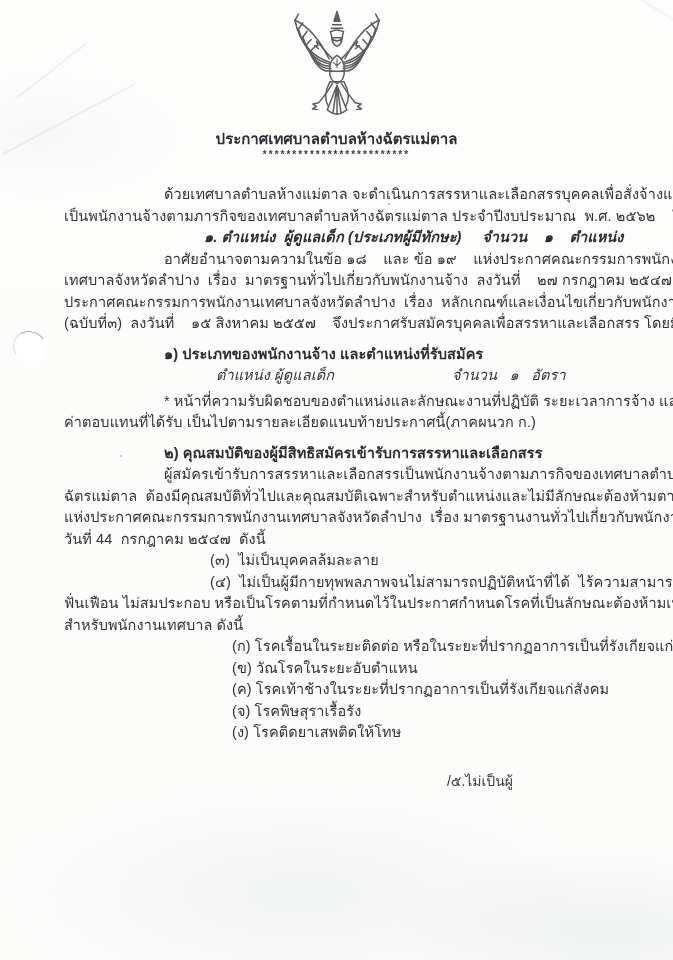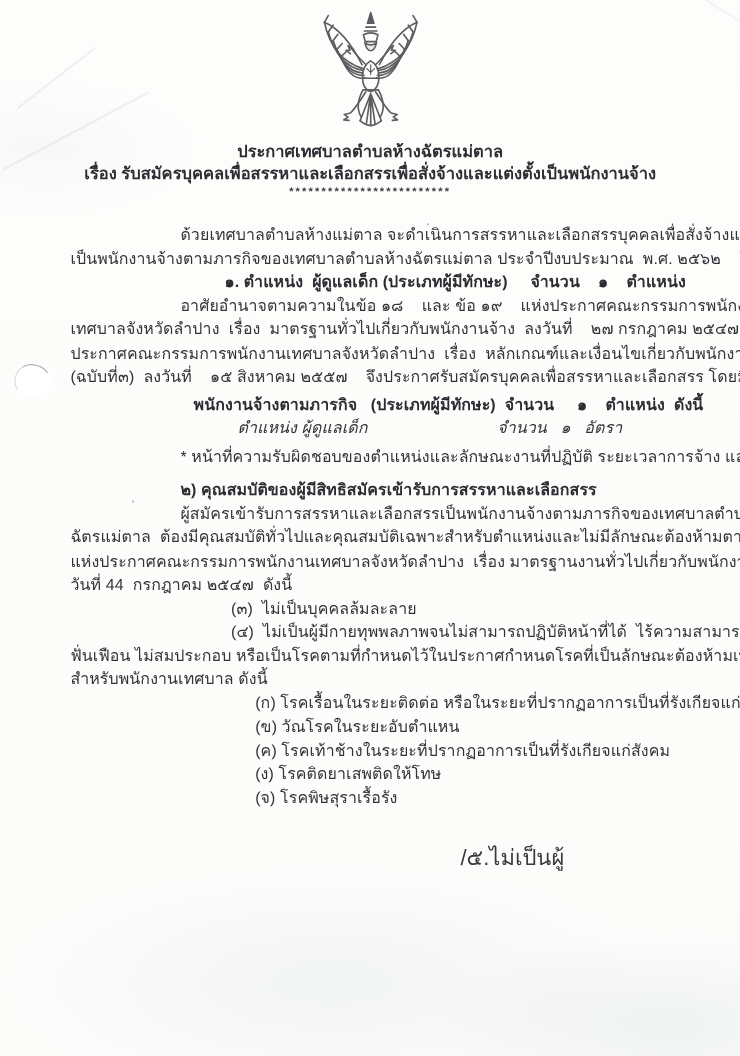"เรื่อง" div.title-line { html: <div>เรื่อง รับสมัครบุคคลเพื่อสรรหาและเลือกสรรเพื่อสั่งจ้างและแต่งตั้งเป็นพนักงานจ้าง</div> -> none }
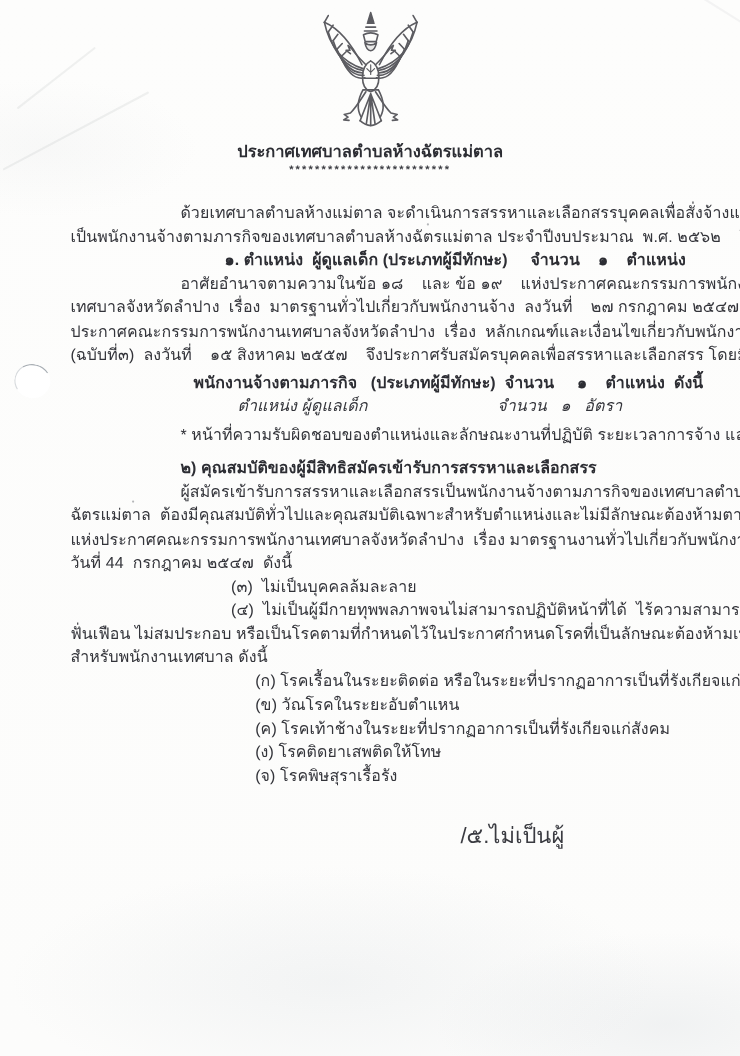"๑. ตำแหน่ง ผู้ดูแลเด็ก" .ind-pos { font-style: none -> italic }
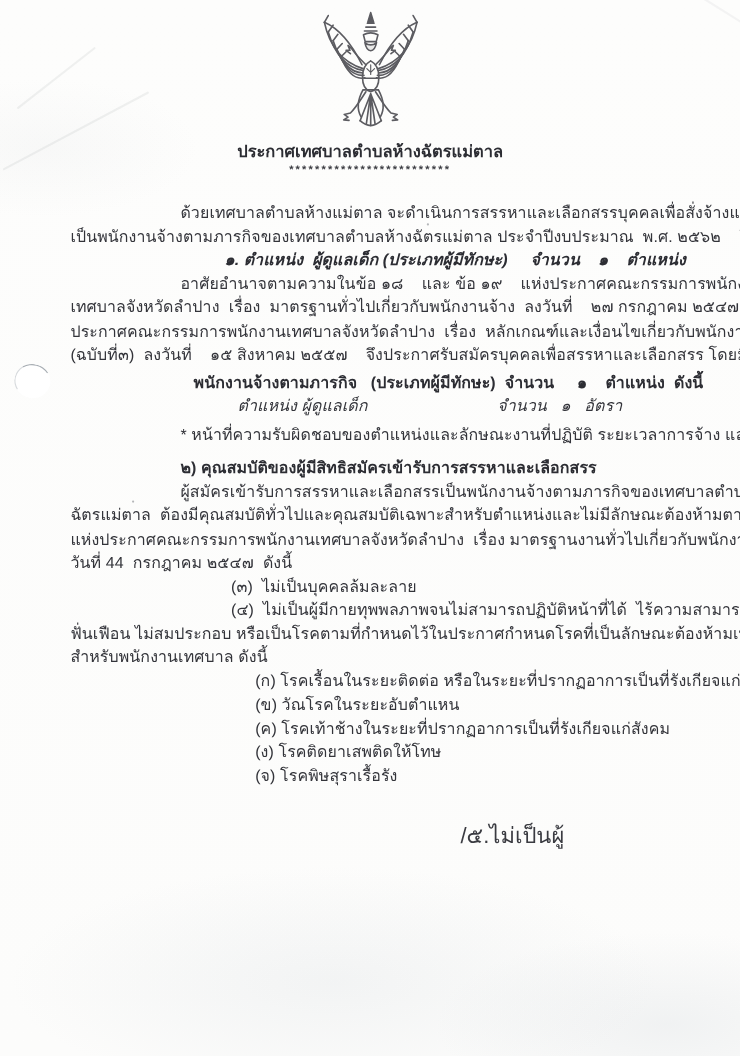"๑) ประเภทของพนักงานจ้าง" div.line { html: none -> <div>๑) ประเภทของพนักงานจ้าง และตำแหน่งที่รับสมัคร</div> }
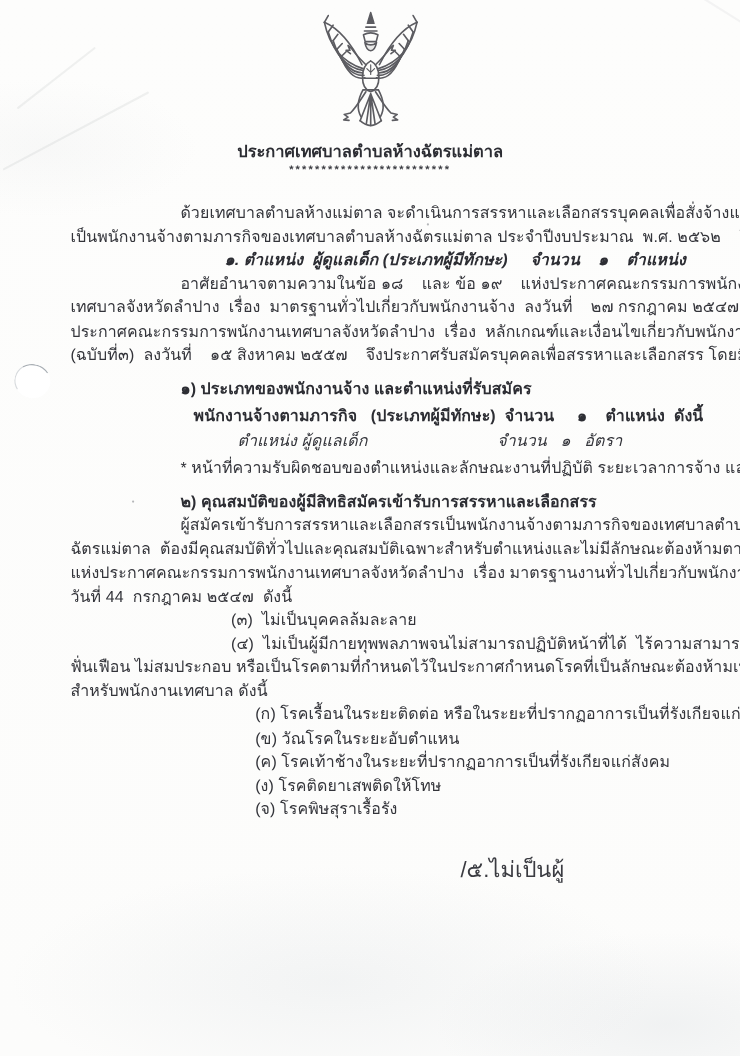"พนักงานจ้างตามภารกิจ (ประเภทผู้มีทักษะ)" div.line { html: <div>พนักงานจ้างตามภารกิจ (ประเภทผู้มีทักษะ) จำนวน ๑ ตำแหน่ง ดังนี้</div> -> none }
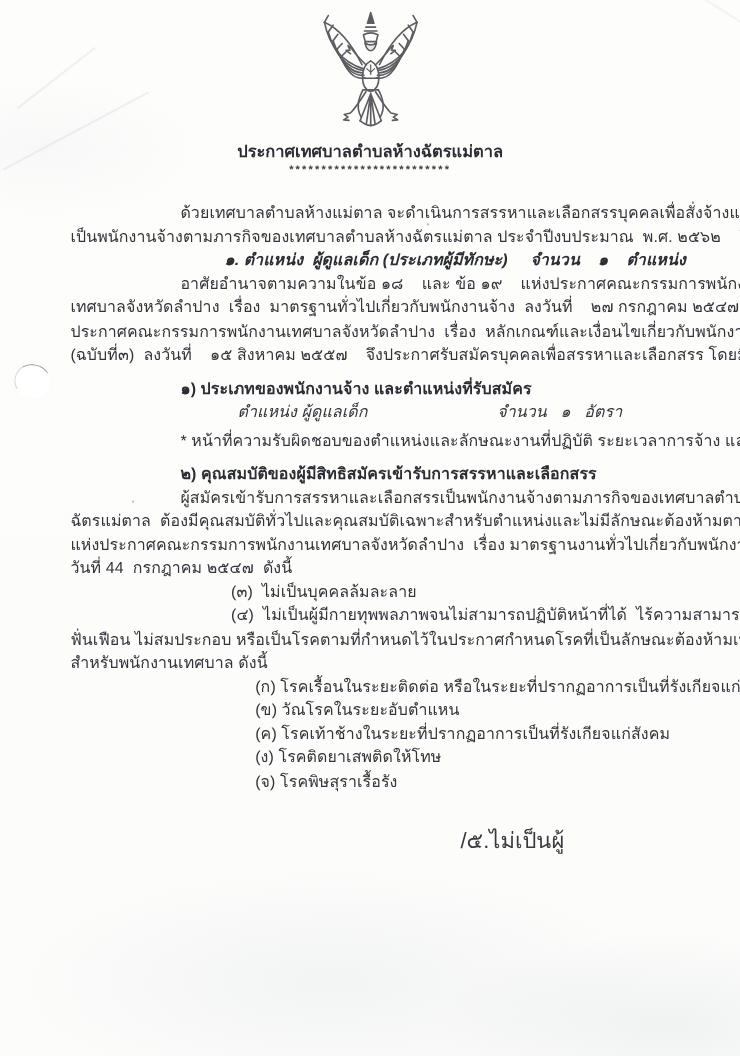"ค่าตอบแทนที่ได้รับ" div.line { html: none -> <div>ค่าตอบแทนที่ได้รับ เป็นไปตามรายละเอียดแนบท้ายประกาศนี้(ภาคผนวก ก.)</div> }
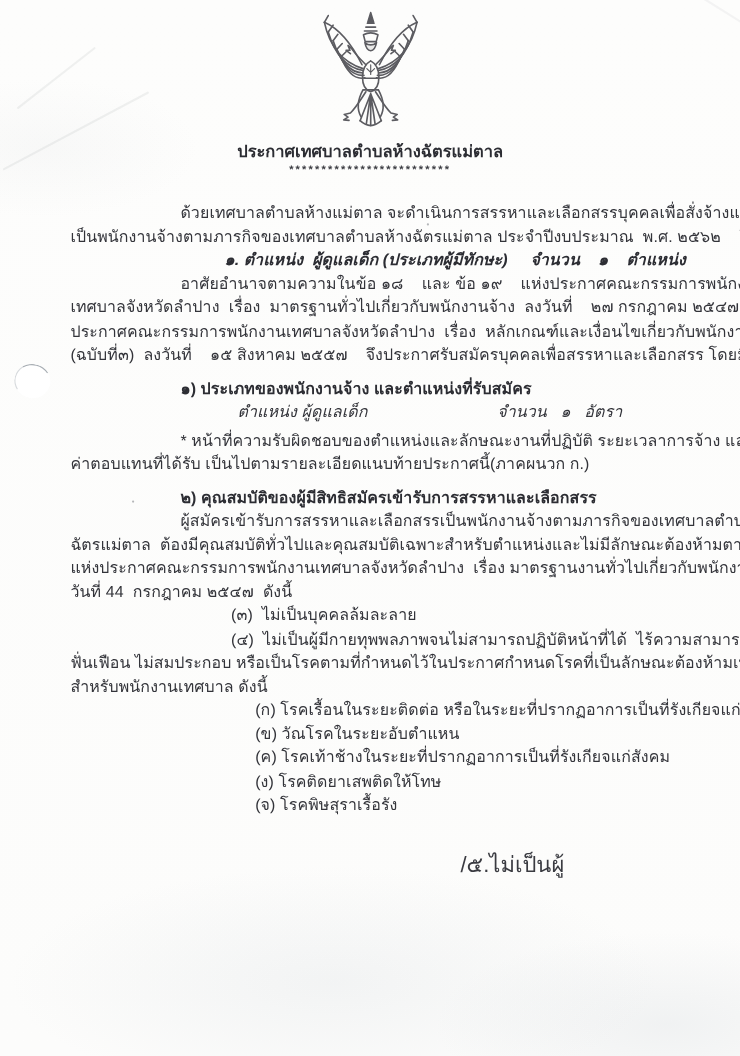"(ง) โรคติดยาเสพติดให้โทษ" div.line { order: before "(จ) โรคพิษสุราเรื้อรัง" -> after "(จ) โรคพิษสุราเรื้อรัง" }
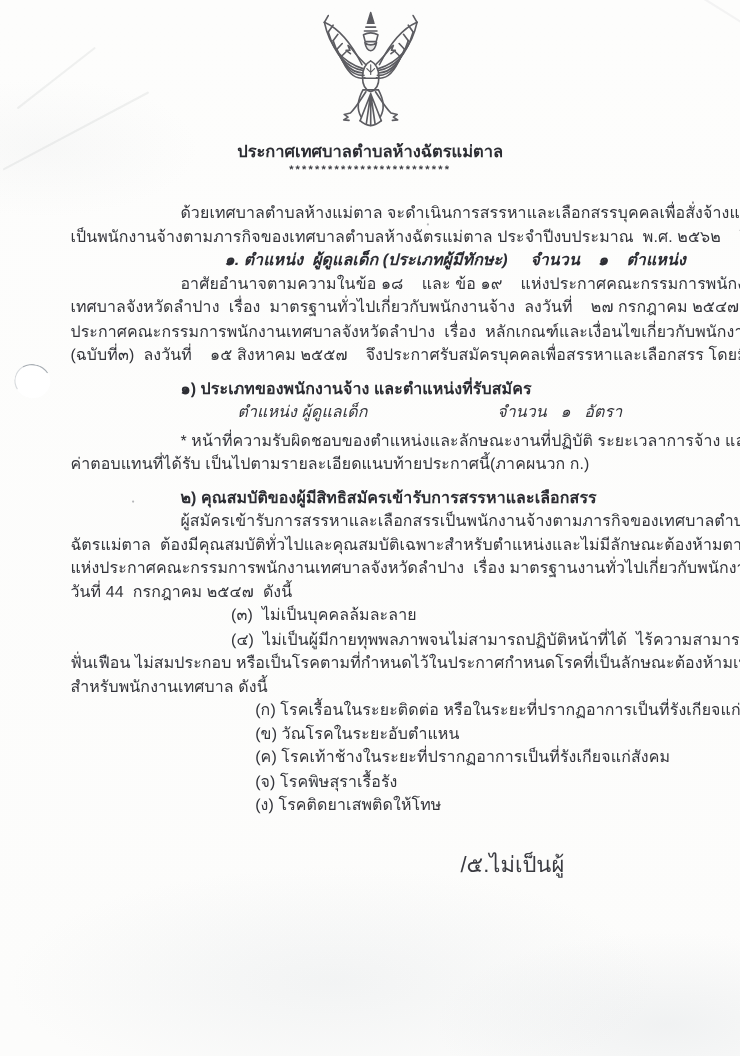"/๕.ไม่เป็นผู้" .footer-marker { font-size: 20px -> 14px }
